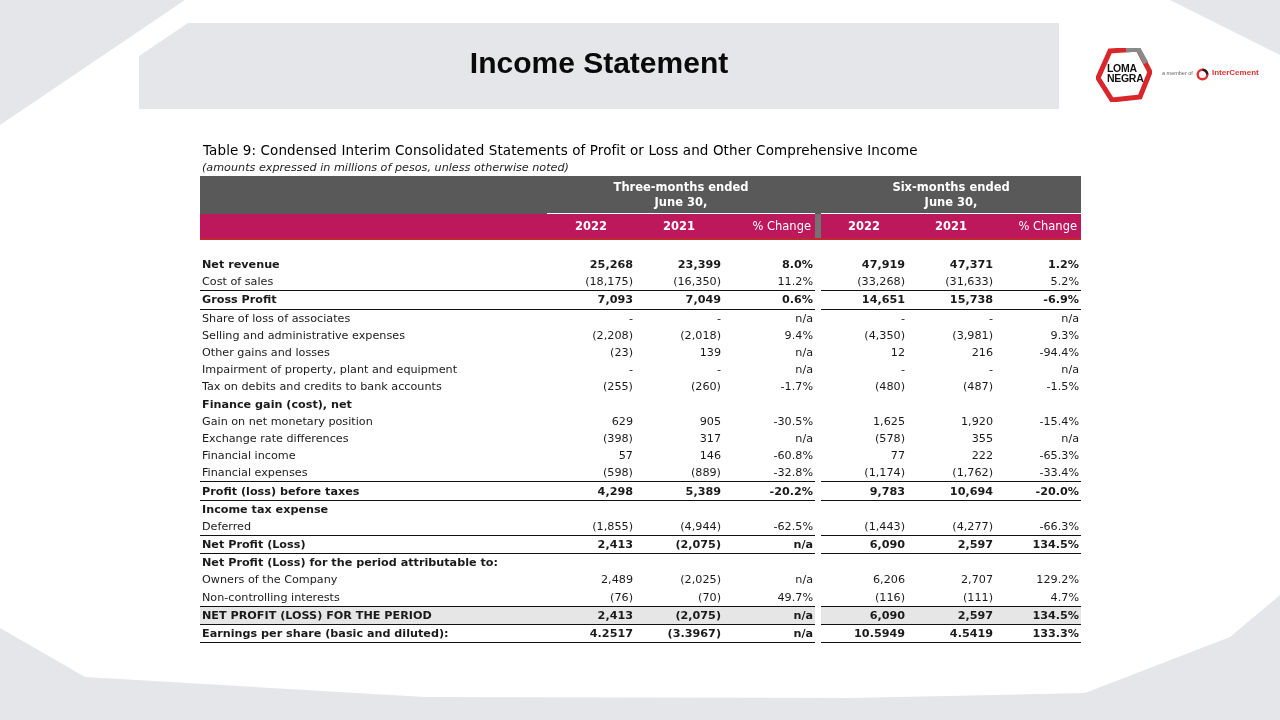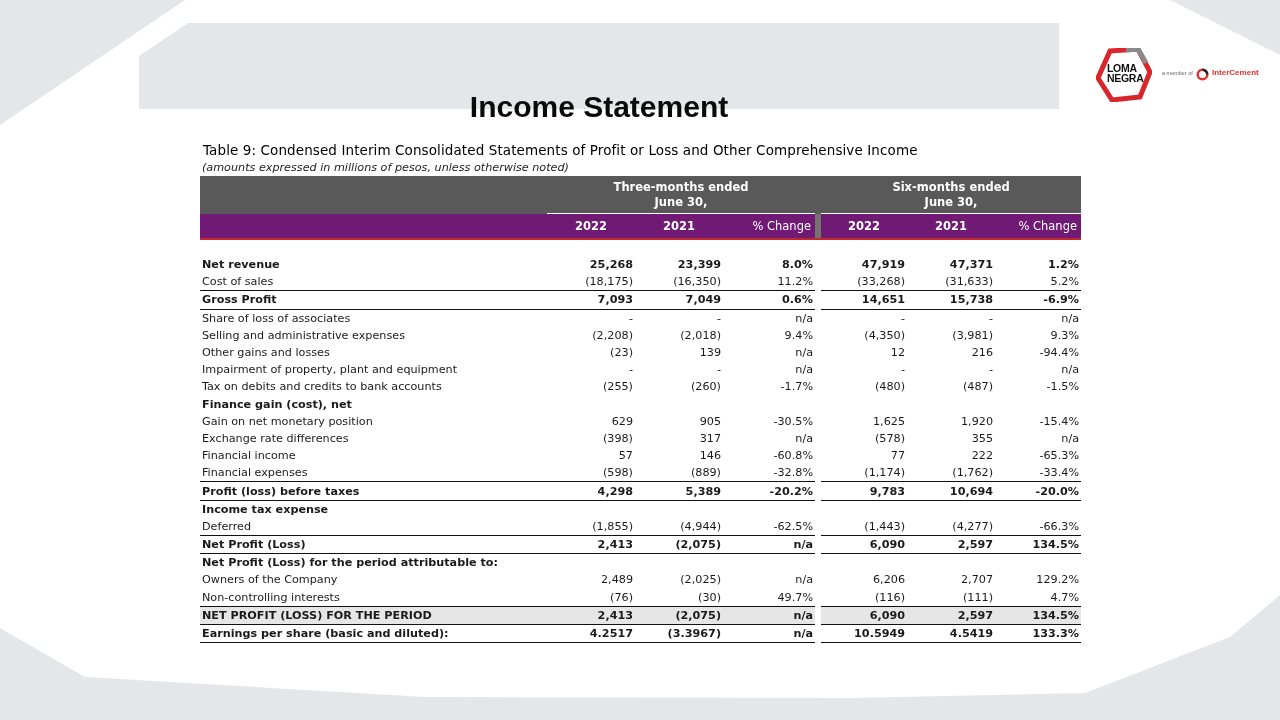"Income Statement" .title-text { margin-top: 44px -> none }
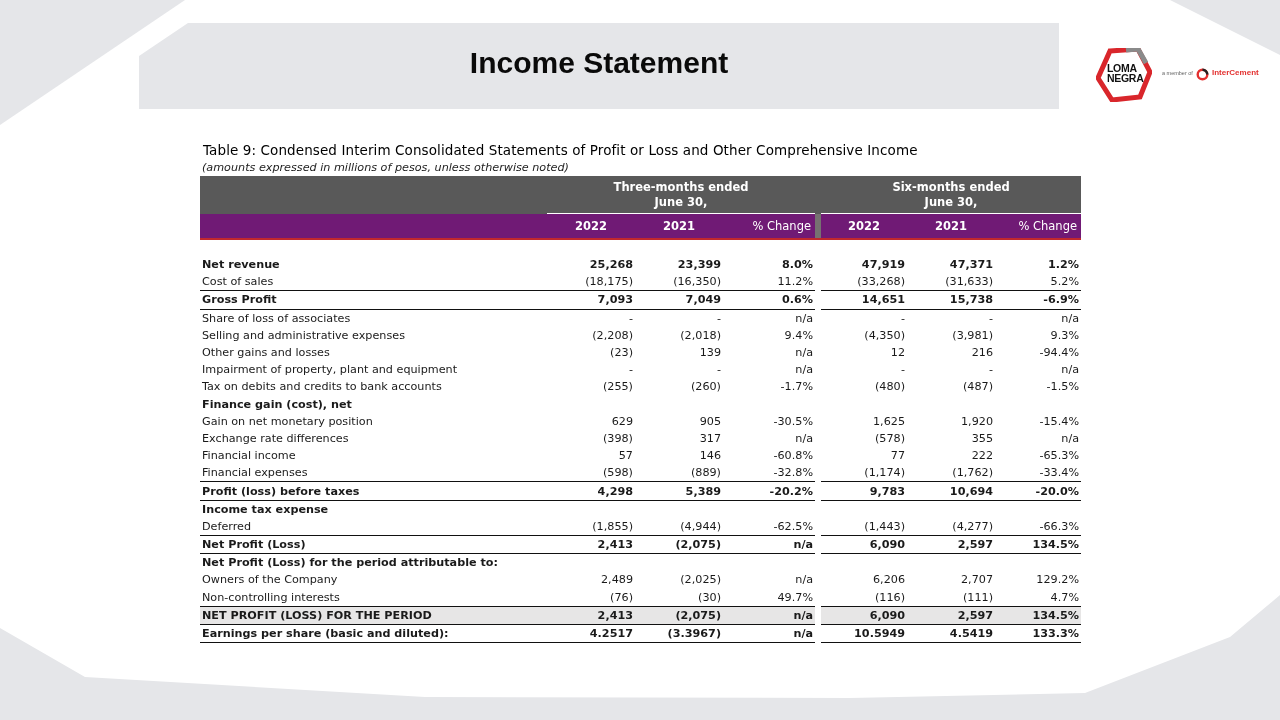"2022" .hdr2 th { background: #701a75 -> #be185d }
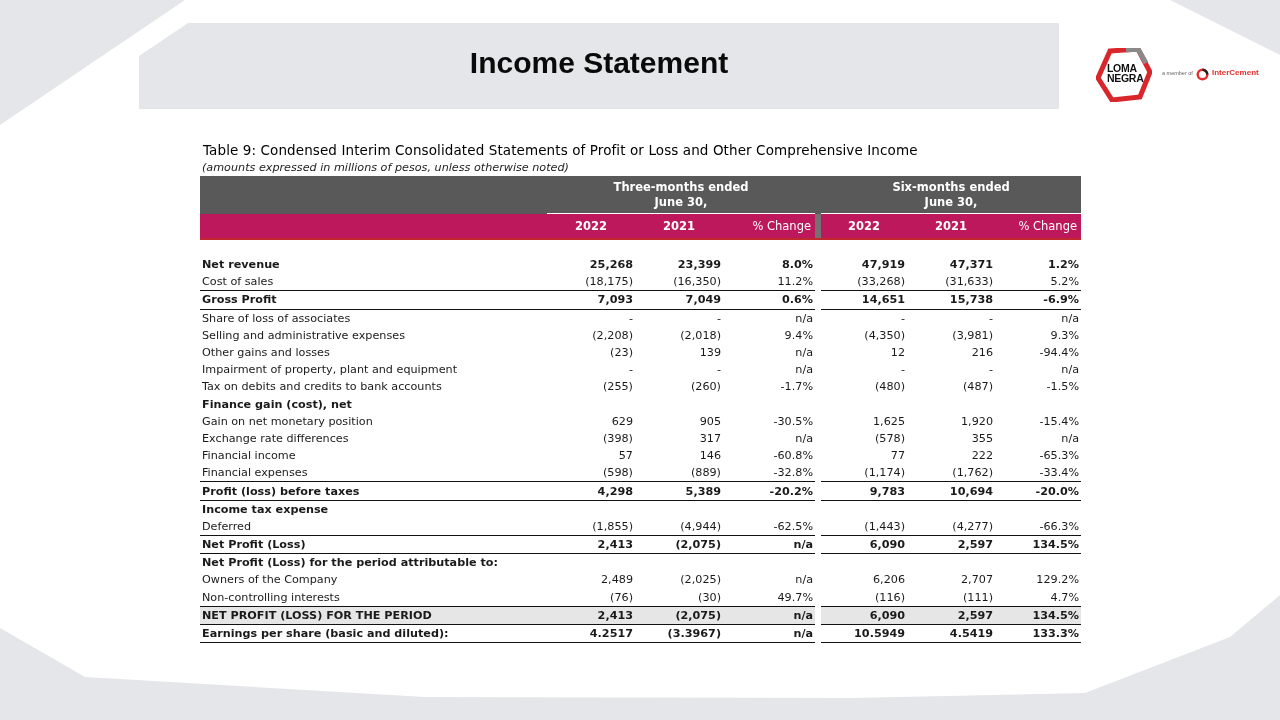"(30)" td.num { text: 30 -> 70 }
